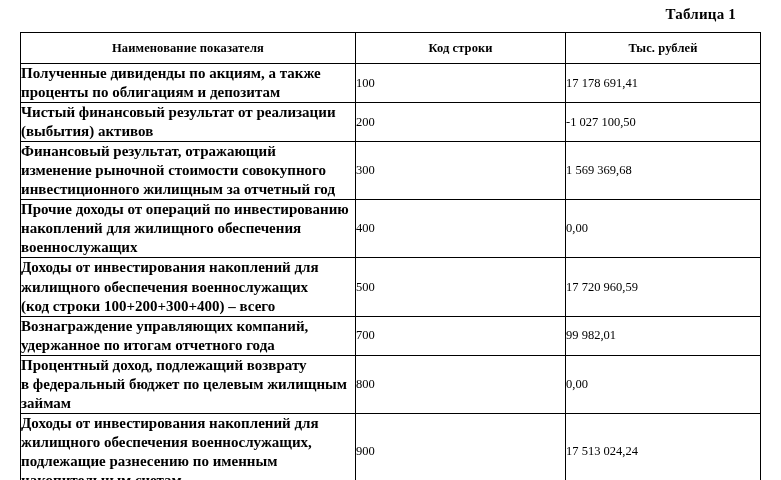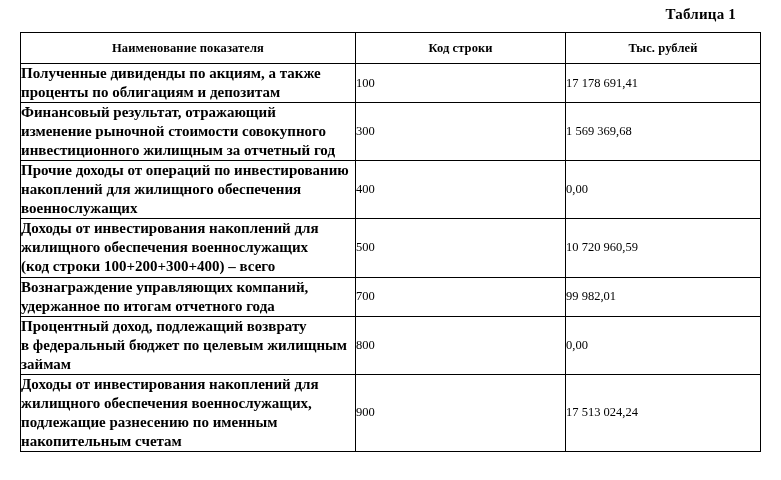"Чистый финансовый результат от" tr { html: none -> <tr> <td> <span>Чистый финансовый результат от реализации</span> <span>(выбытия) активов</span> </td> <td>200</td> <td>-1 027 100,50</td> </tr> }
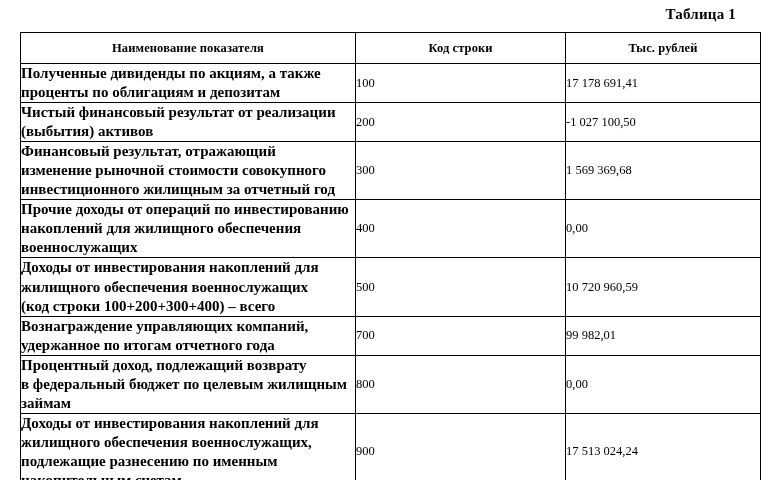"10 720 960,59" td.value { text: 10 720 960,59 -> 17 720 960,59 }
